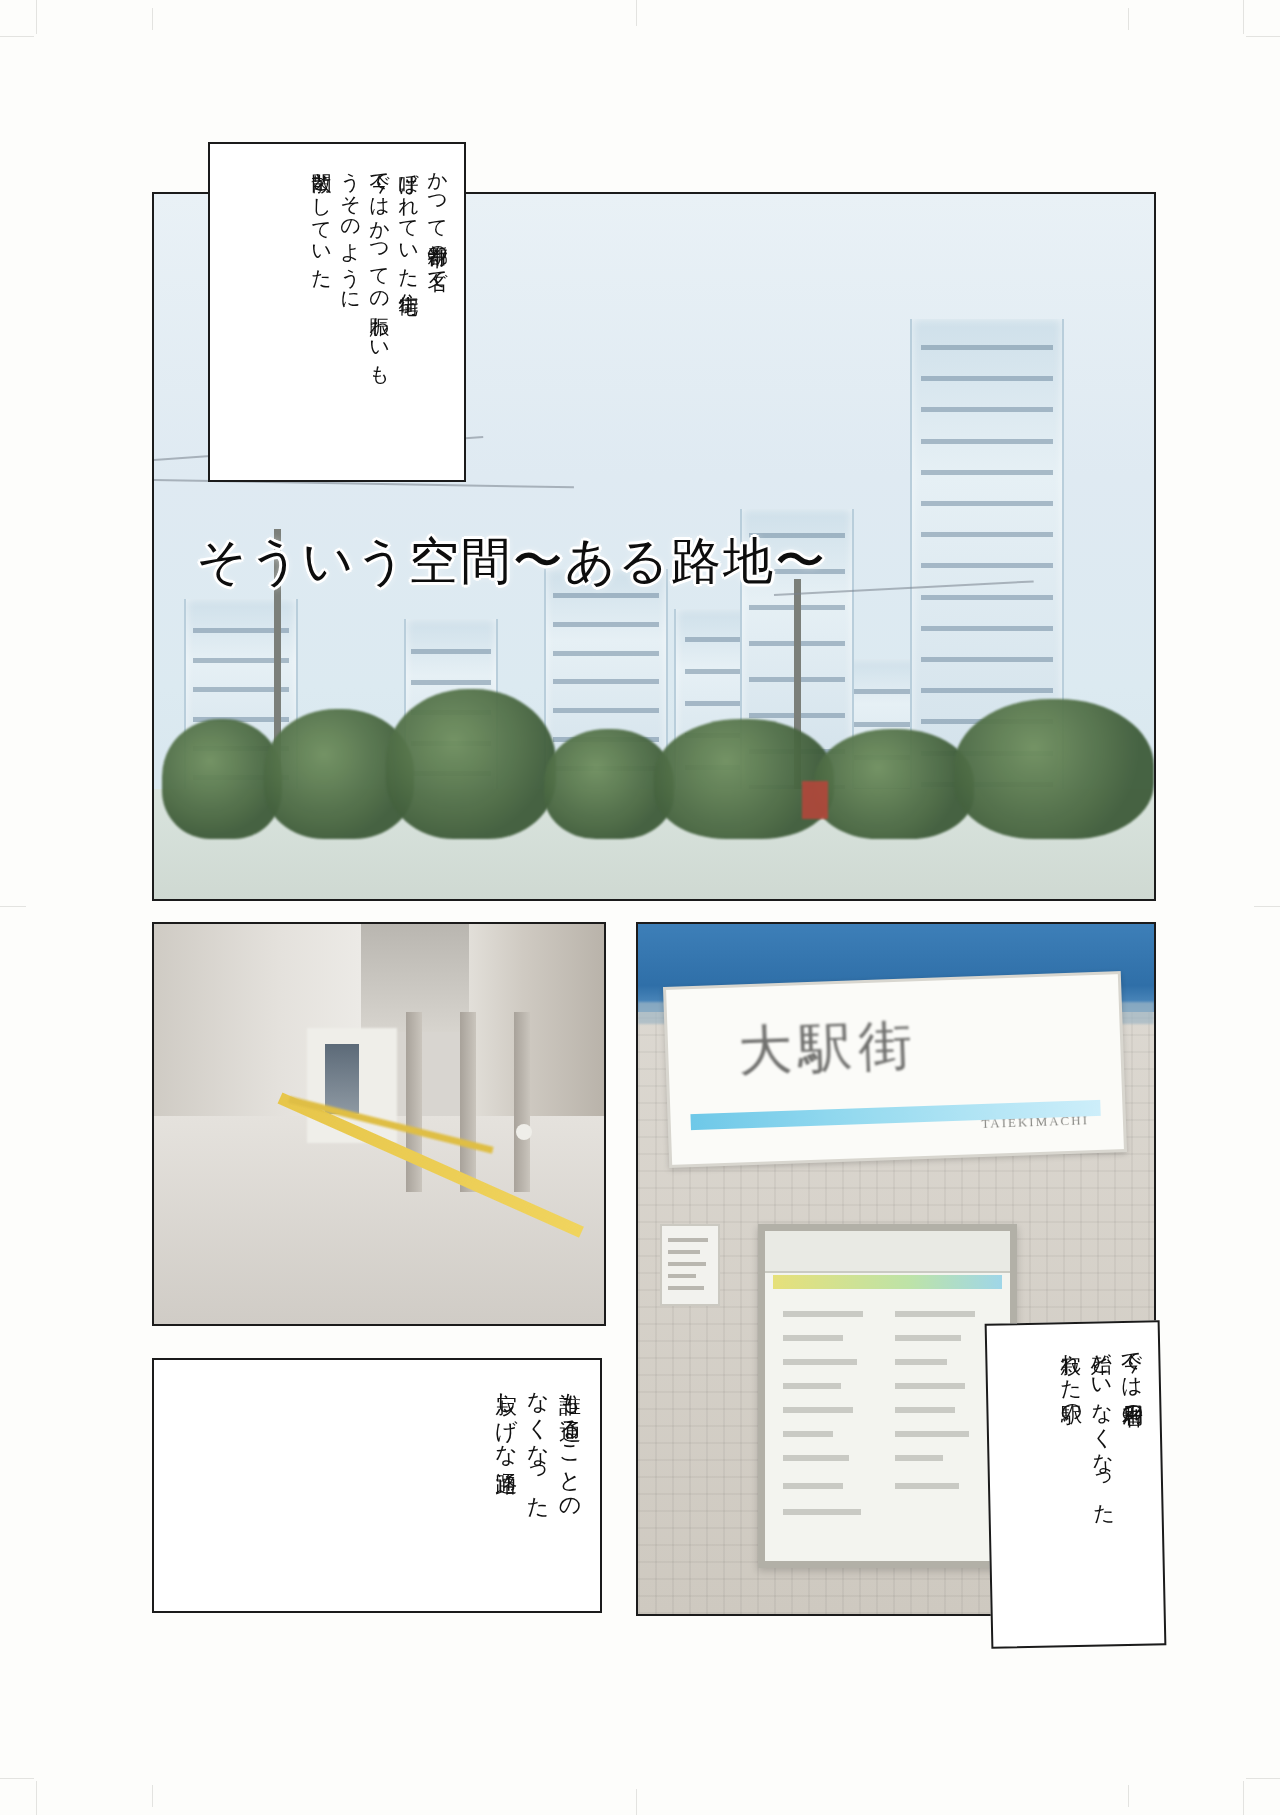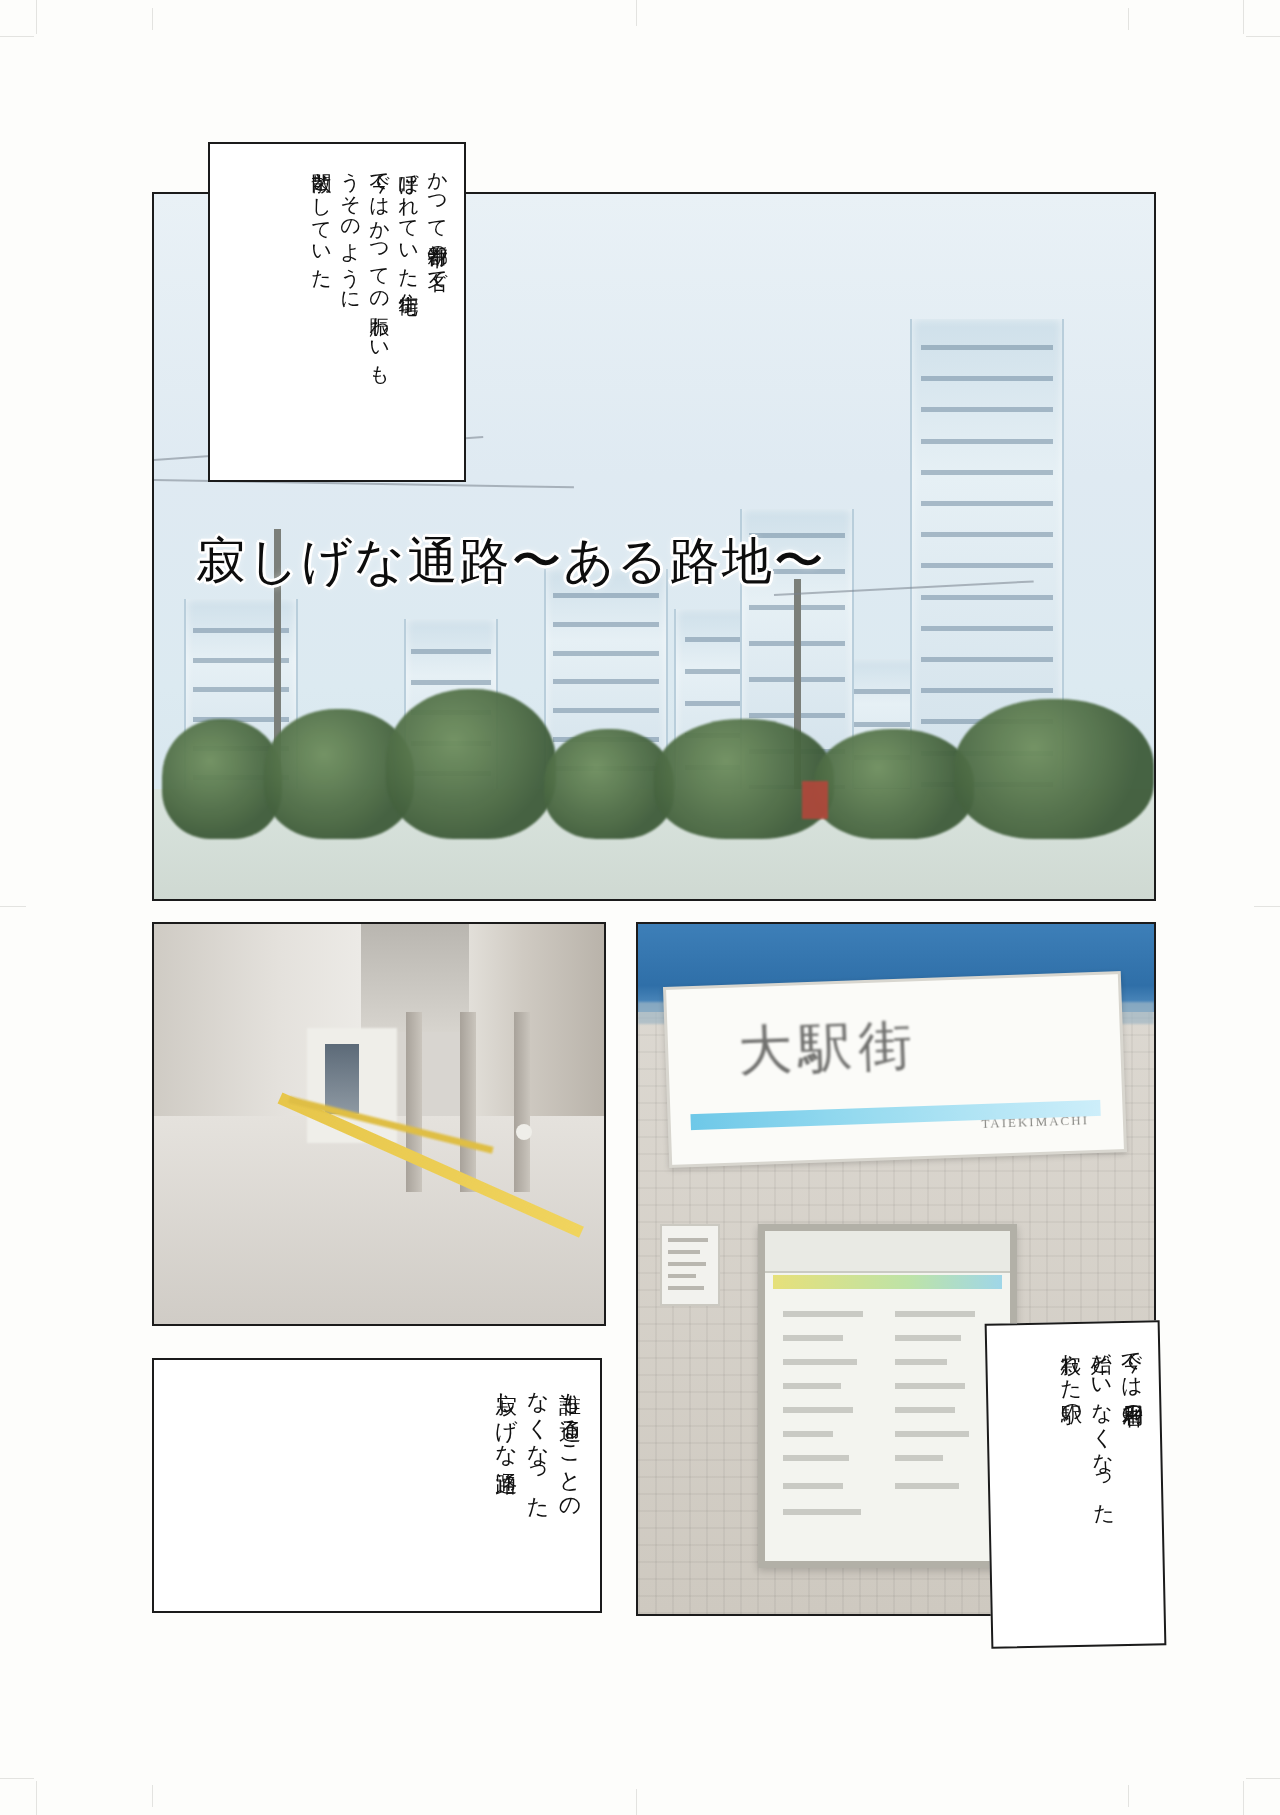"寂しげな通路〜ある路地〜" div.title { text: 寂しげな通路 -> そういう空間 }
